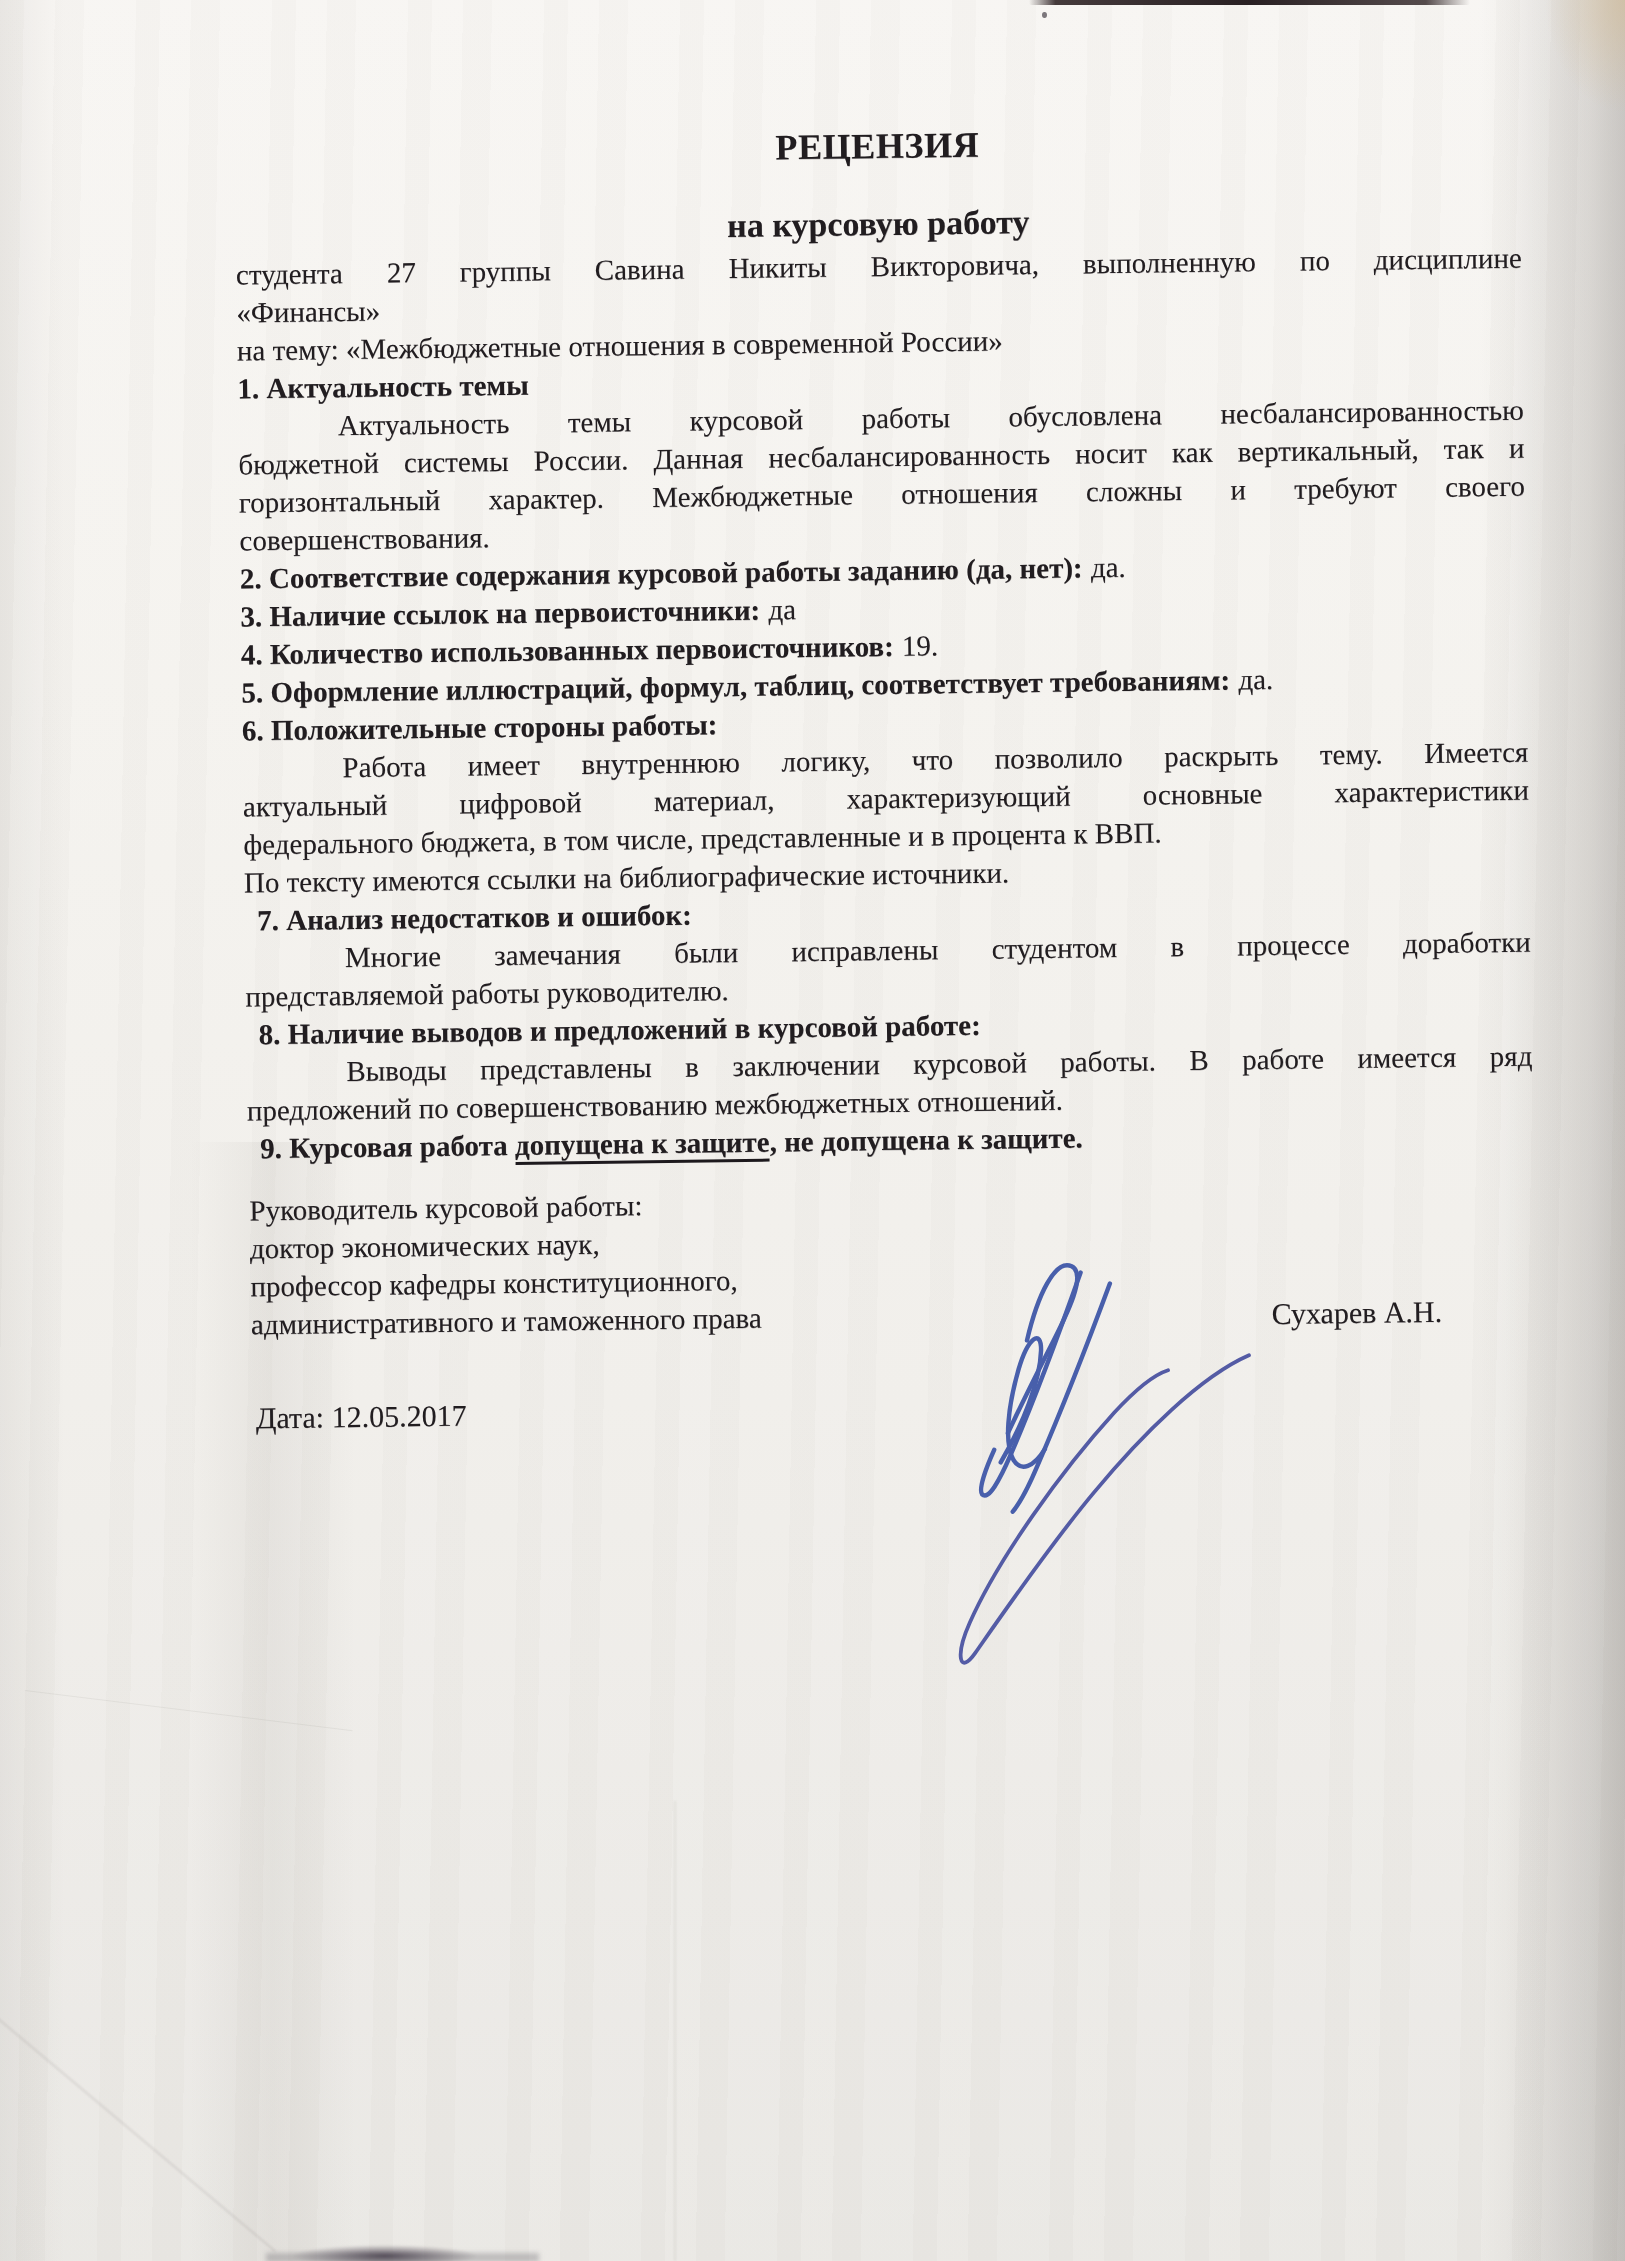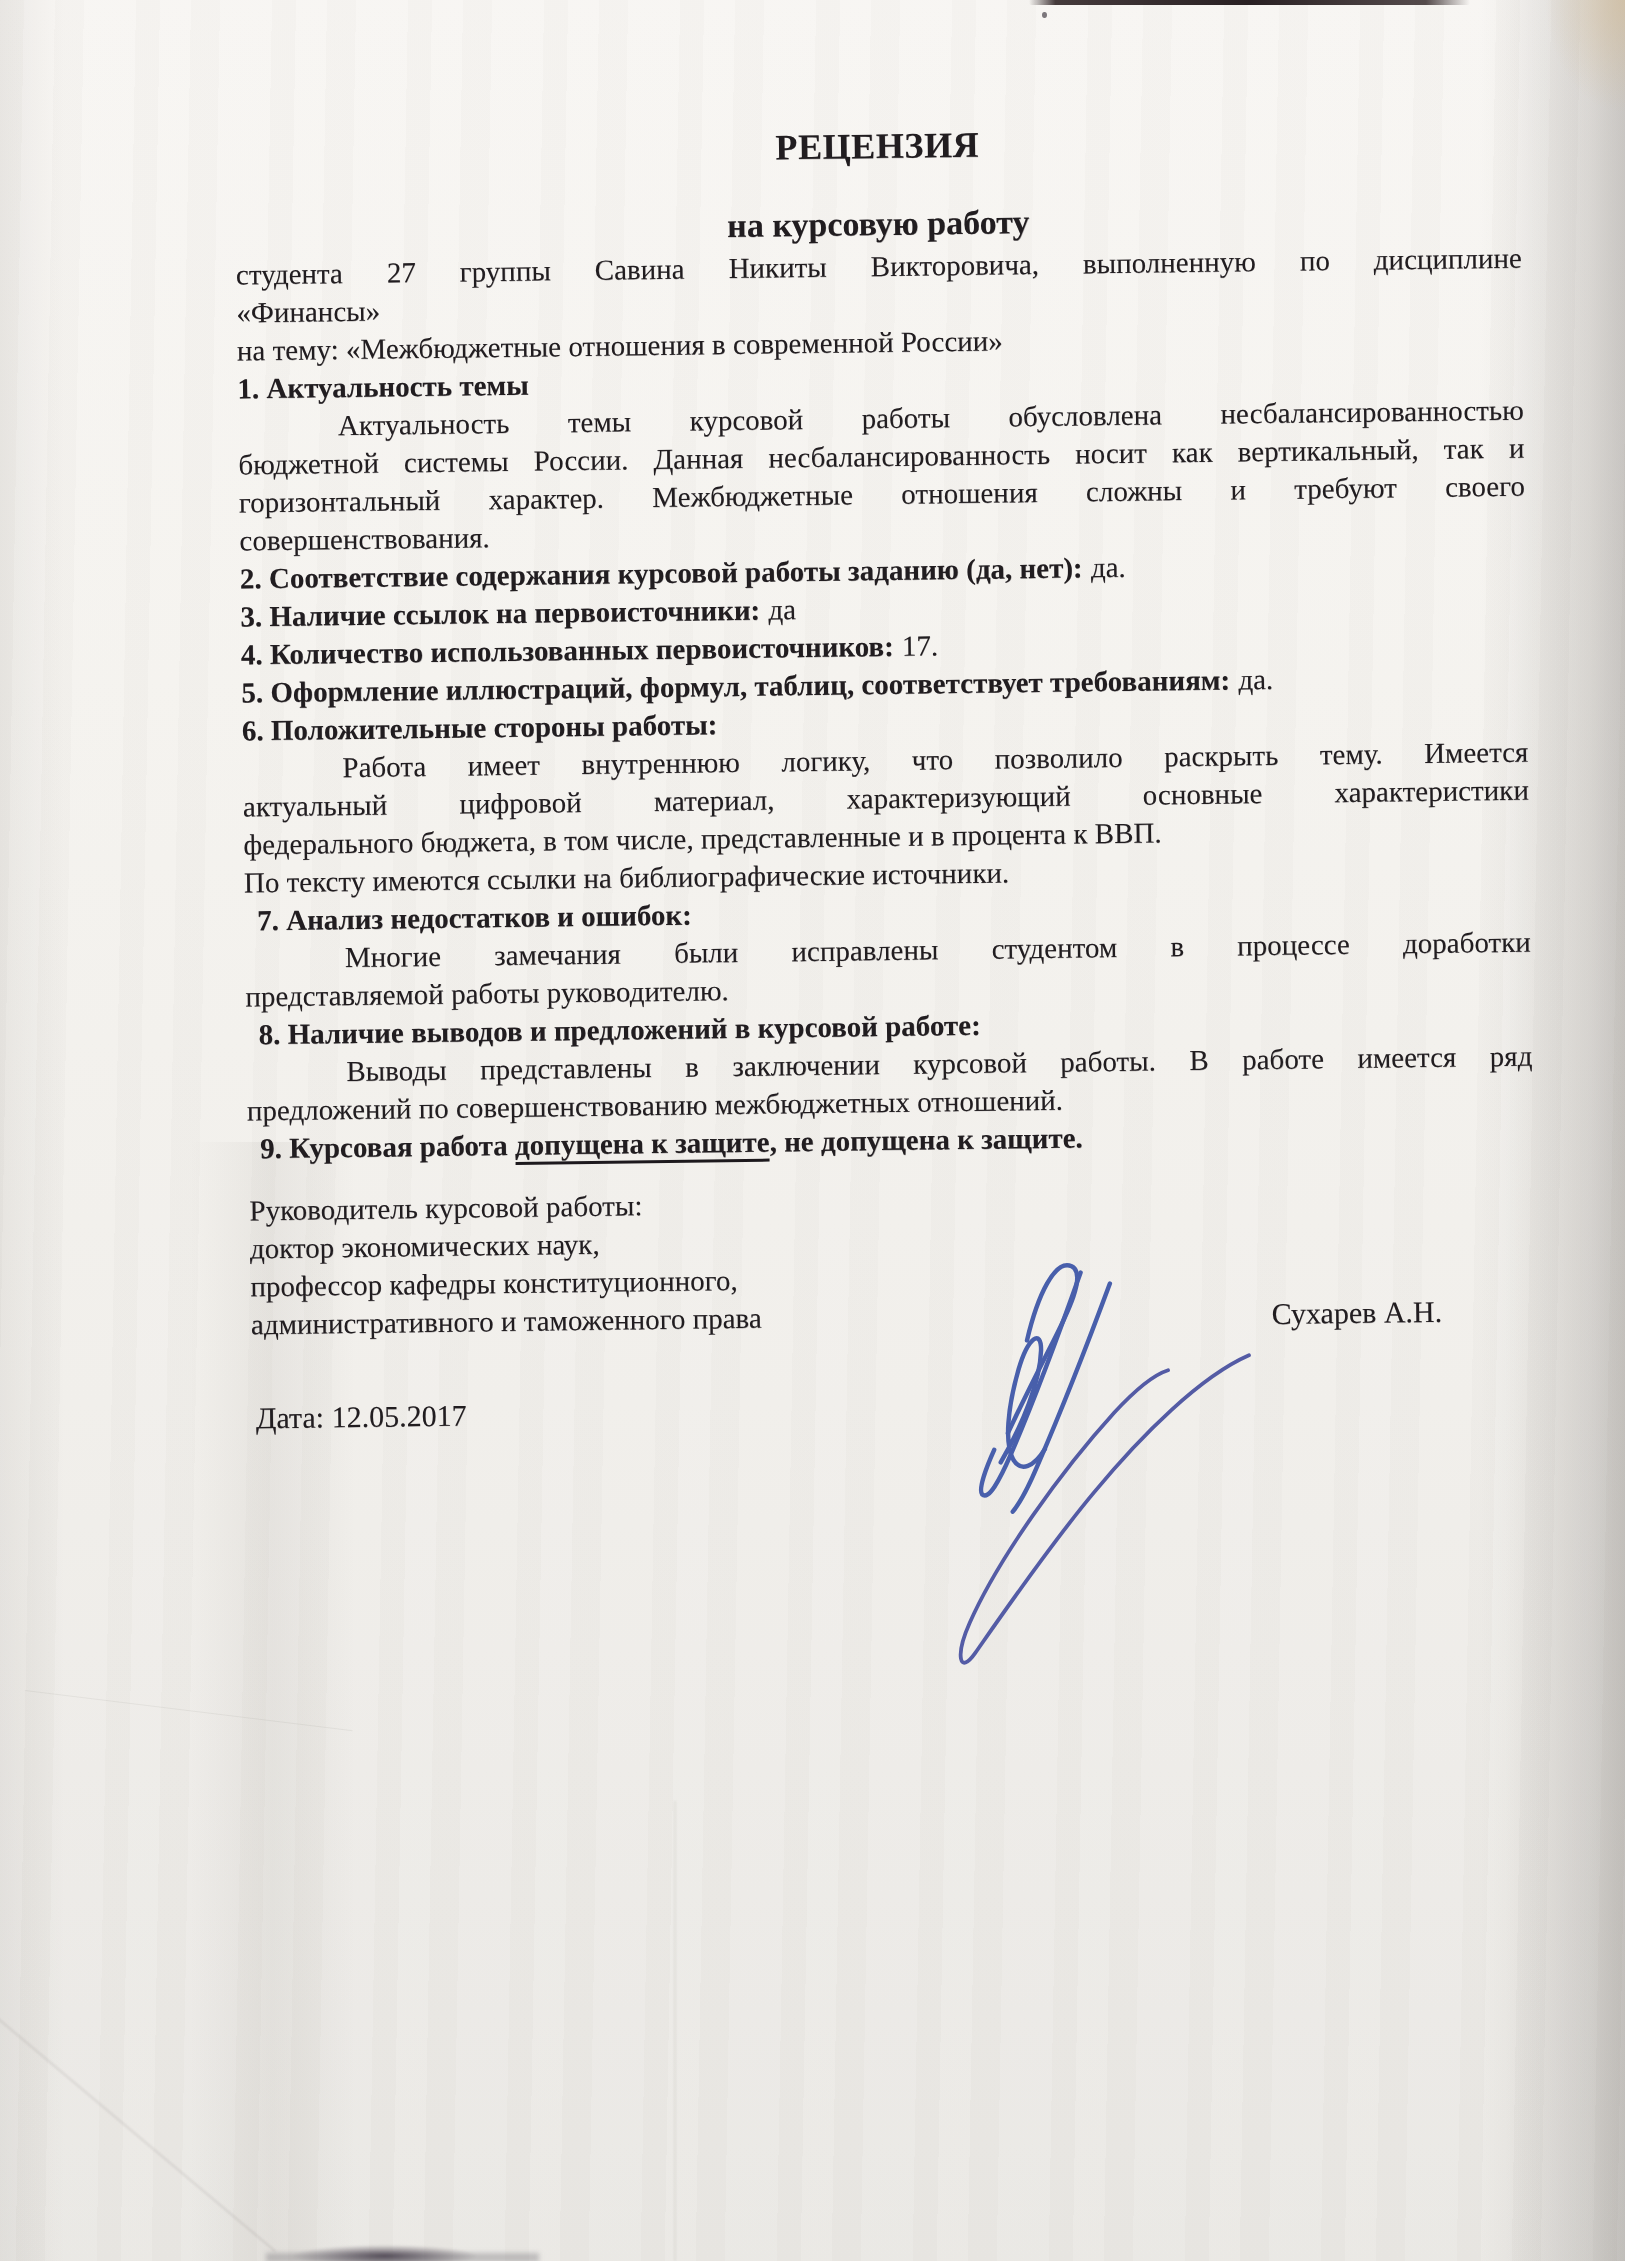"17." span.val { text: 17 -> 19 }
